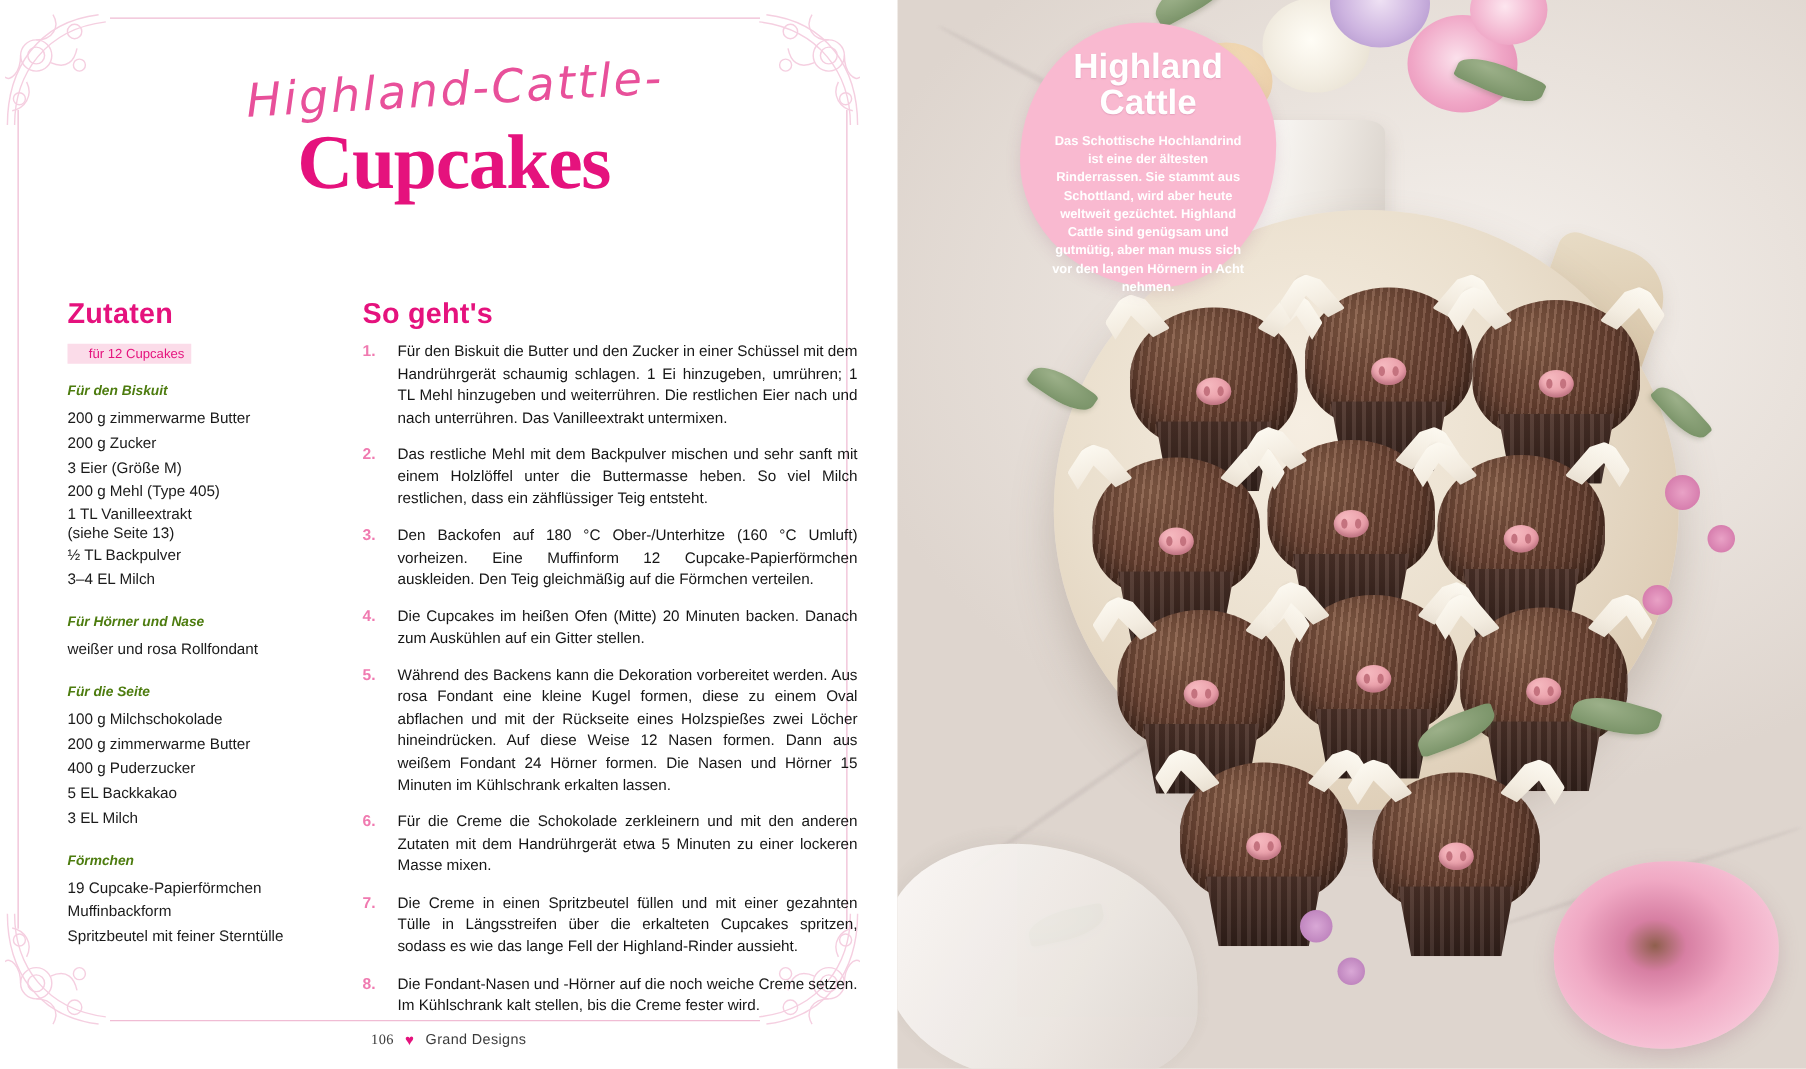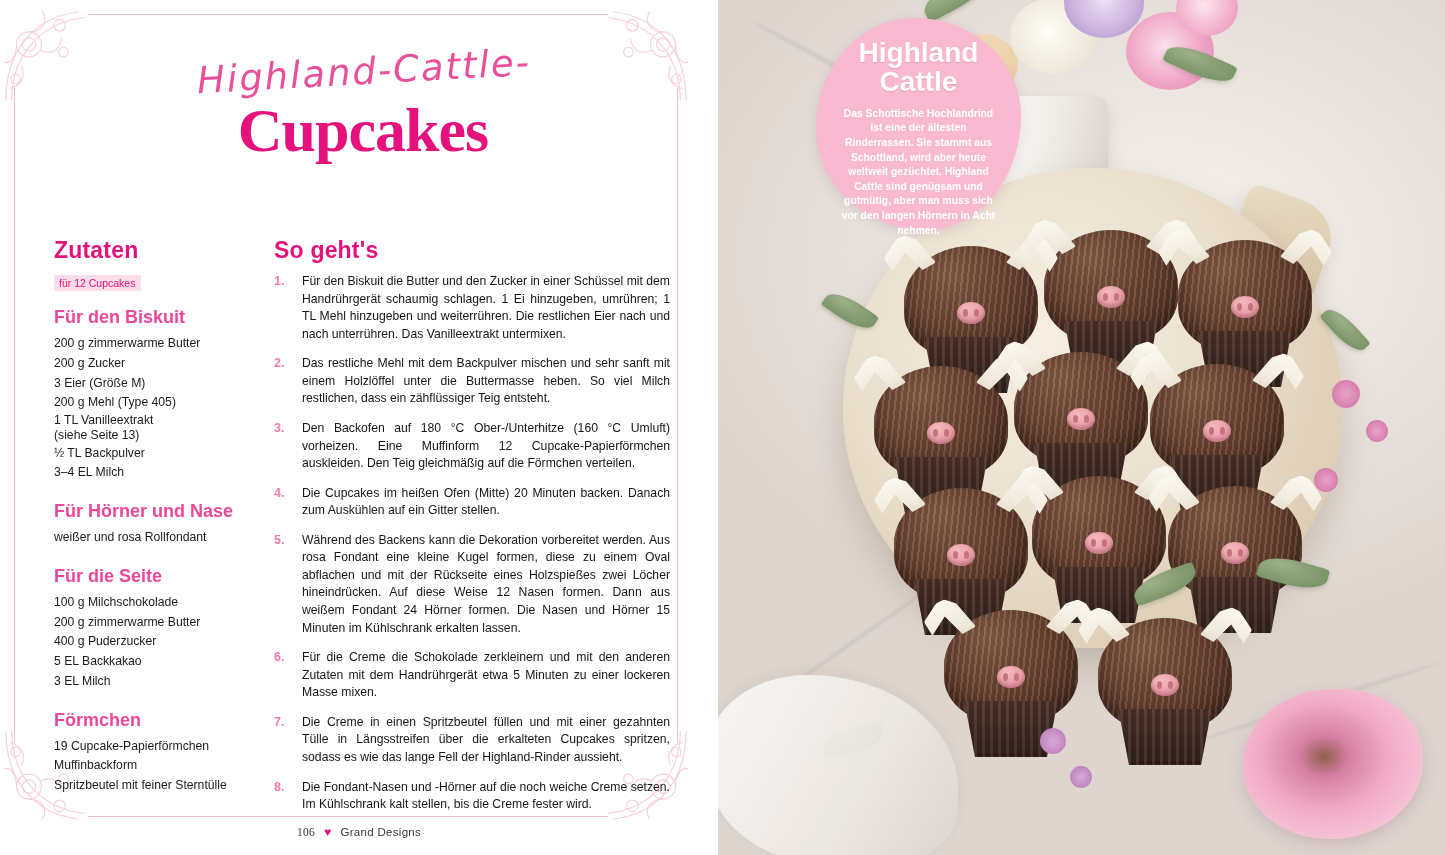"Zutaten" .cols { gap: 0 -> 16px }
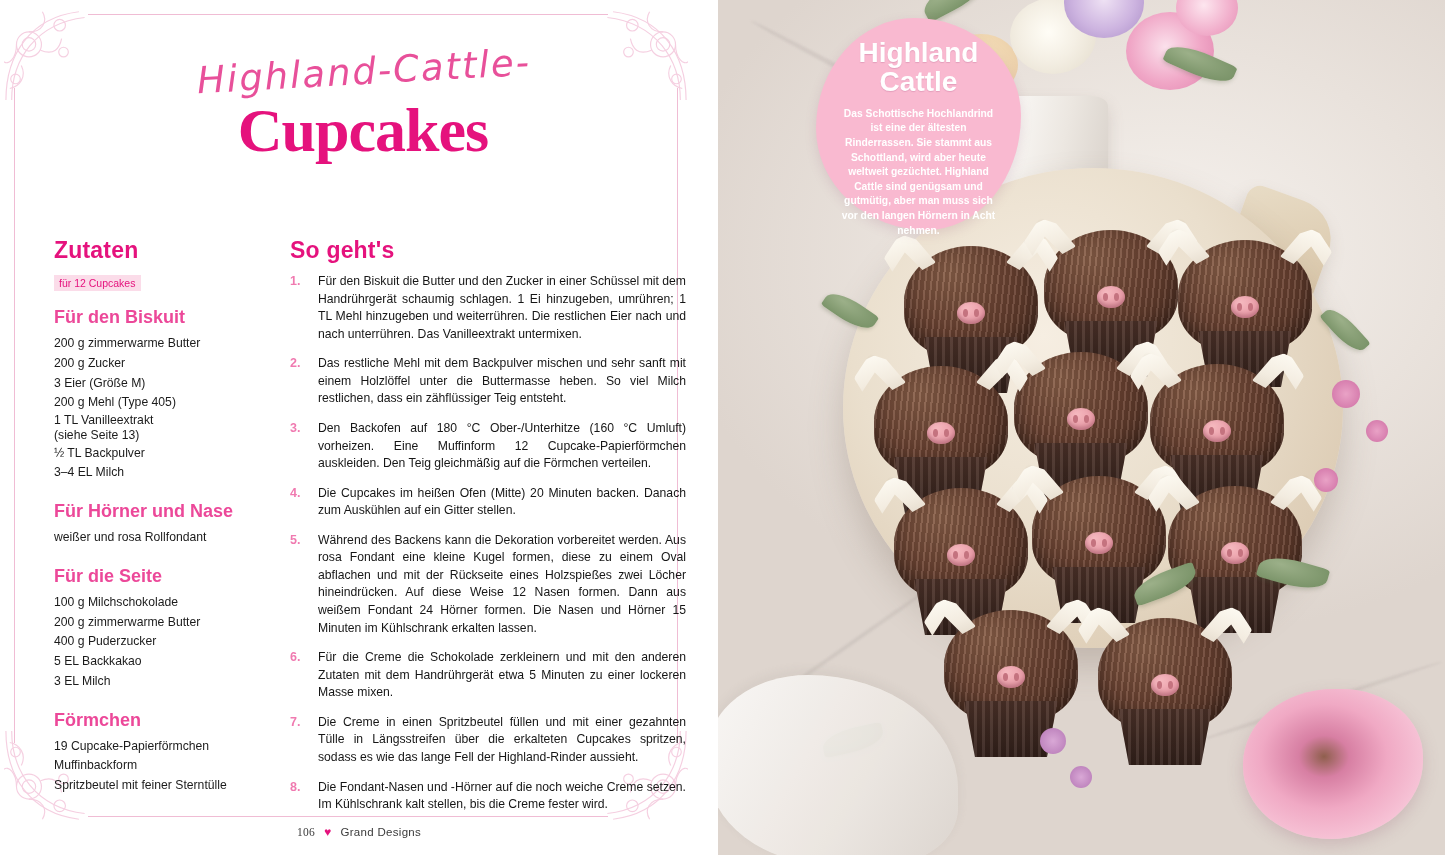"für 12 Cupcakes" .badge { padding: 2px 6px 2px 5px -> 2px 6px 2px 17px }
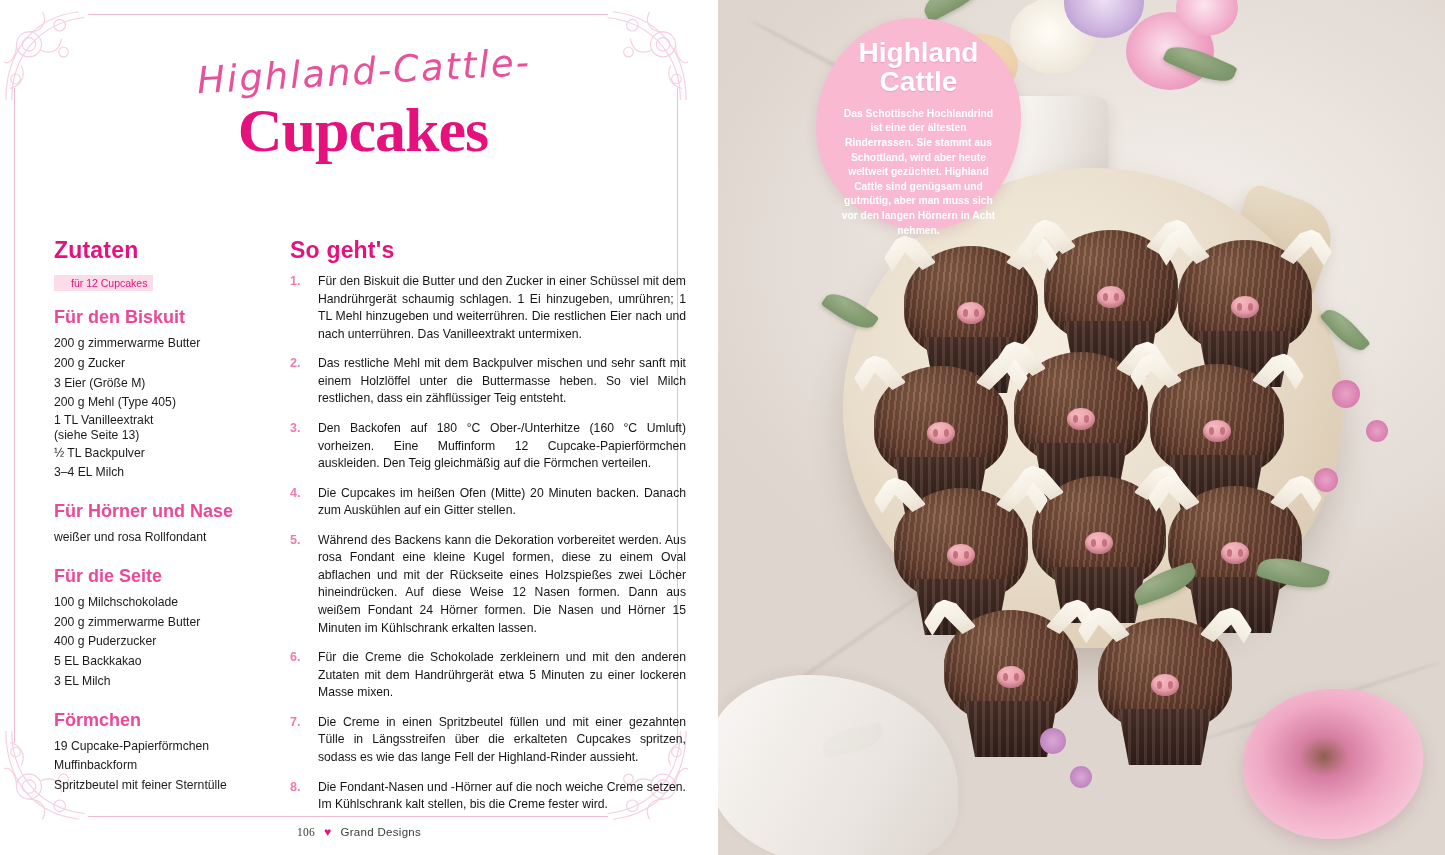"Für den Biskuit" h3.sub { color: #ec4899 -> #4d7c0f; font-size: 18px -> 11px; font-style: none -> italic }
